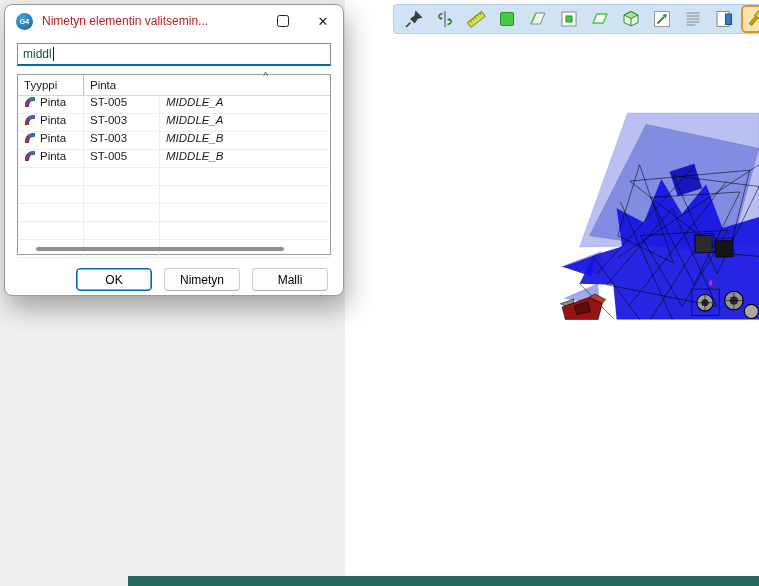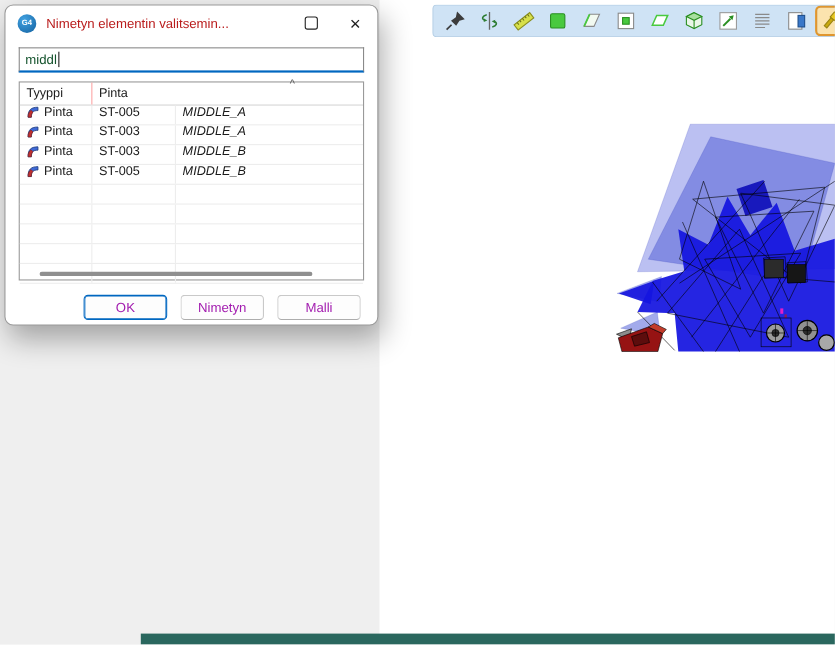"OK" .btn { color: #a21caf -> #000000 }
